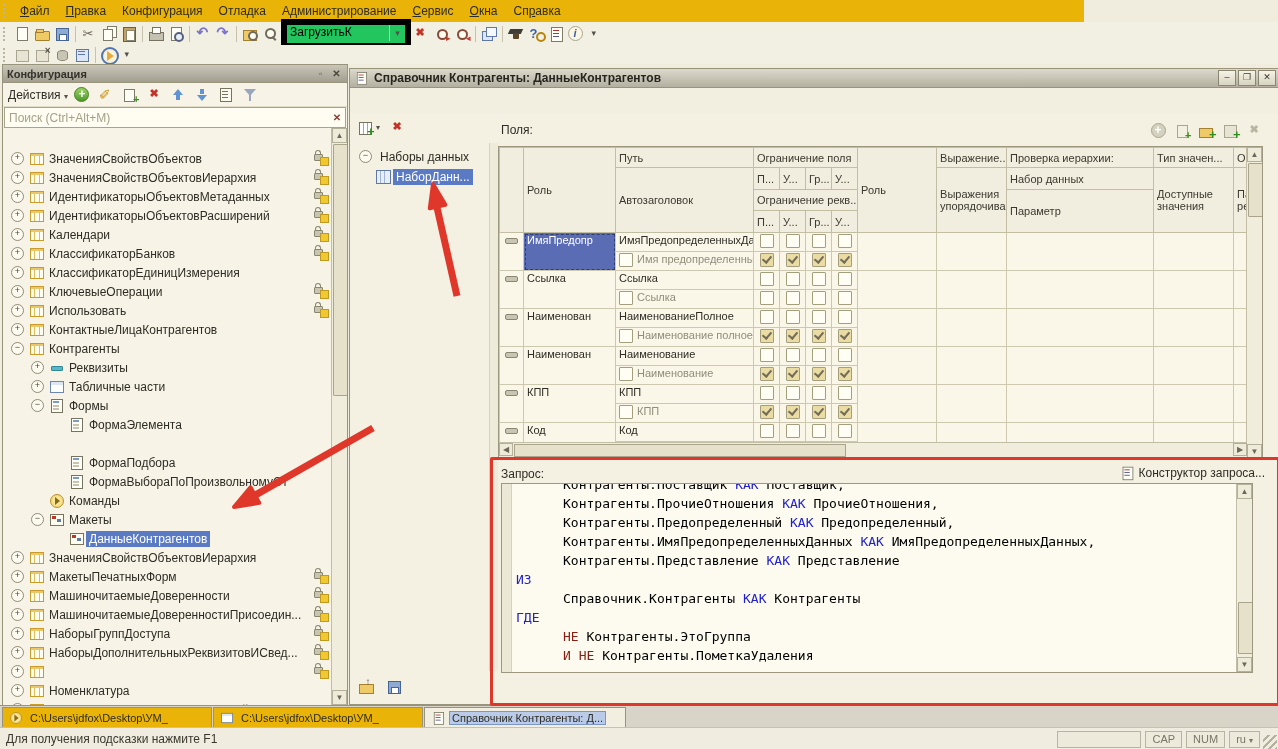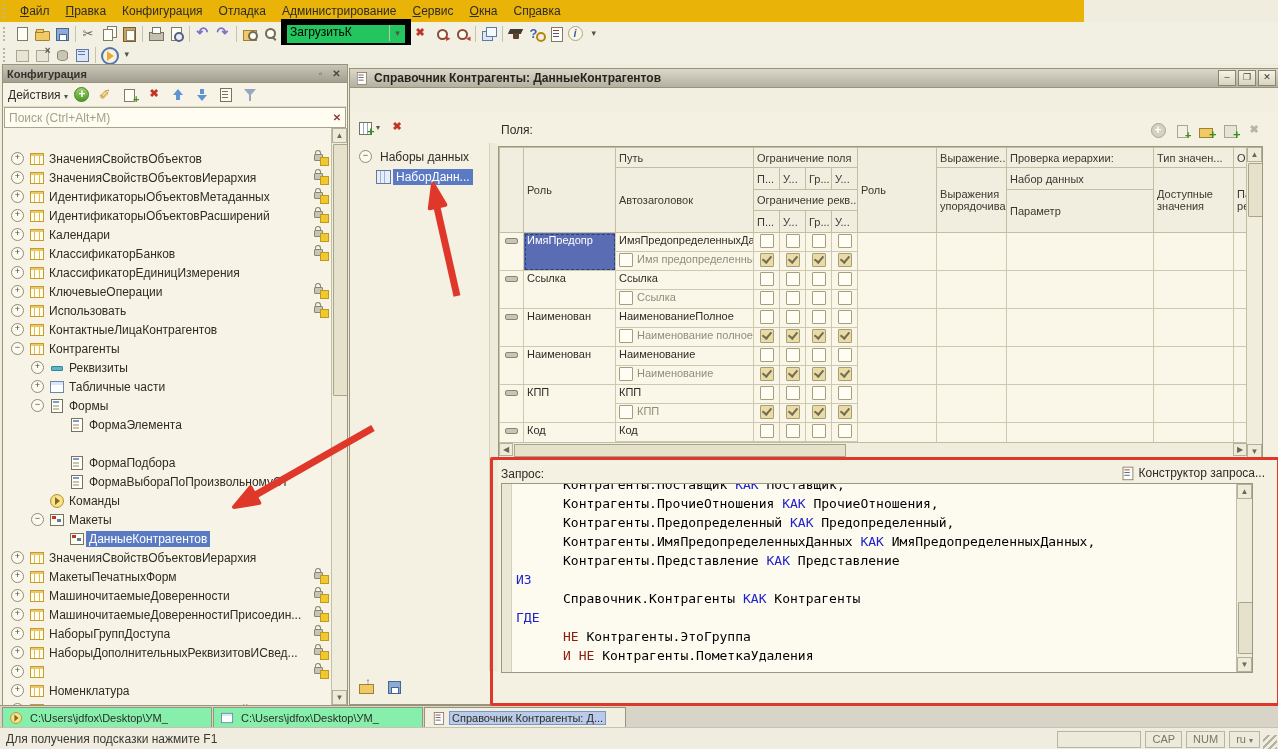"C:\Users\jdfox\Desktop\УМ_" .wtab { background: #86efac -> #eab308 }
